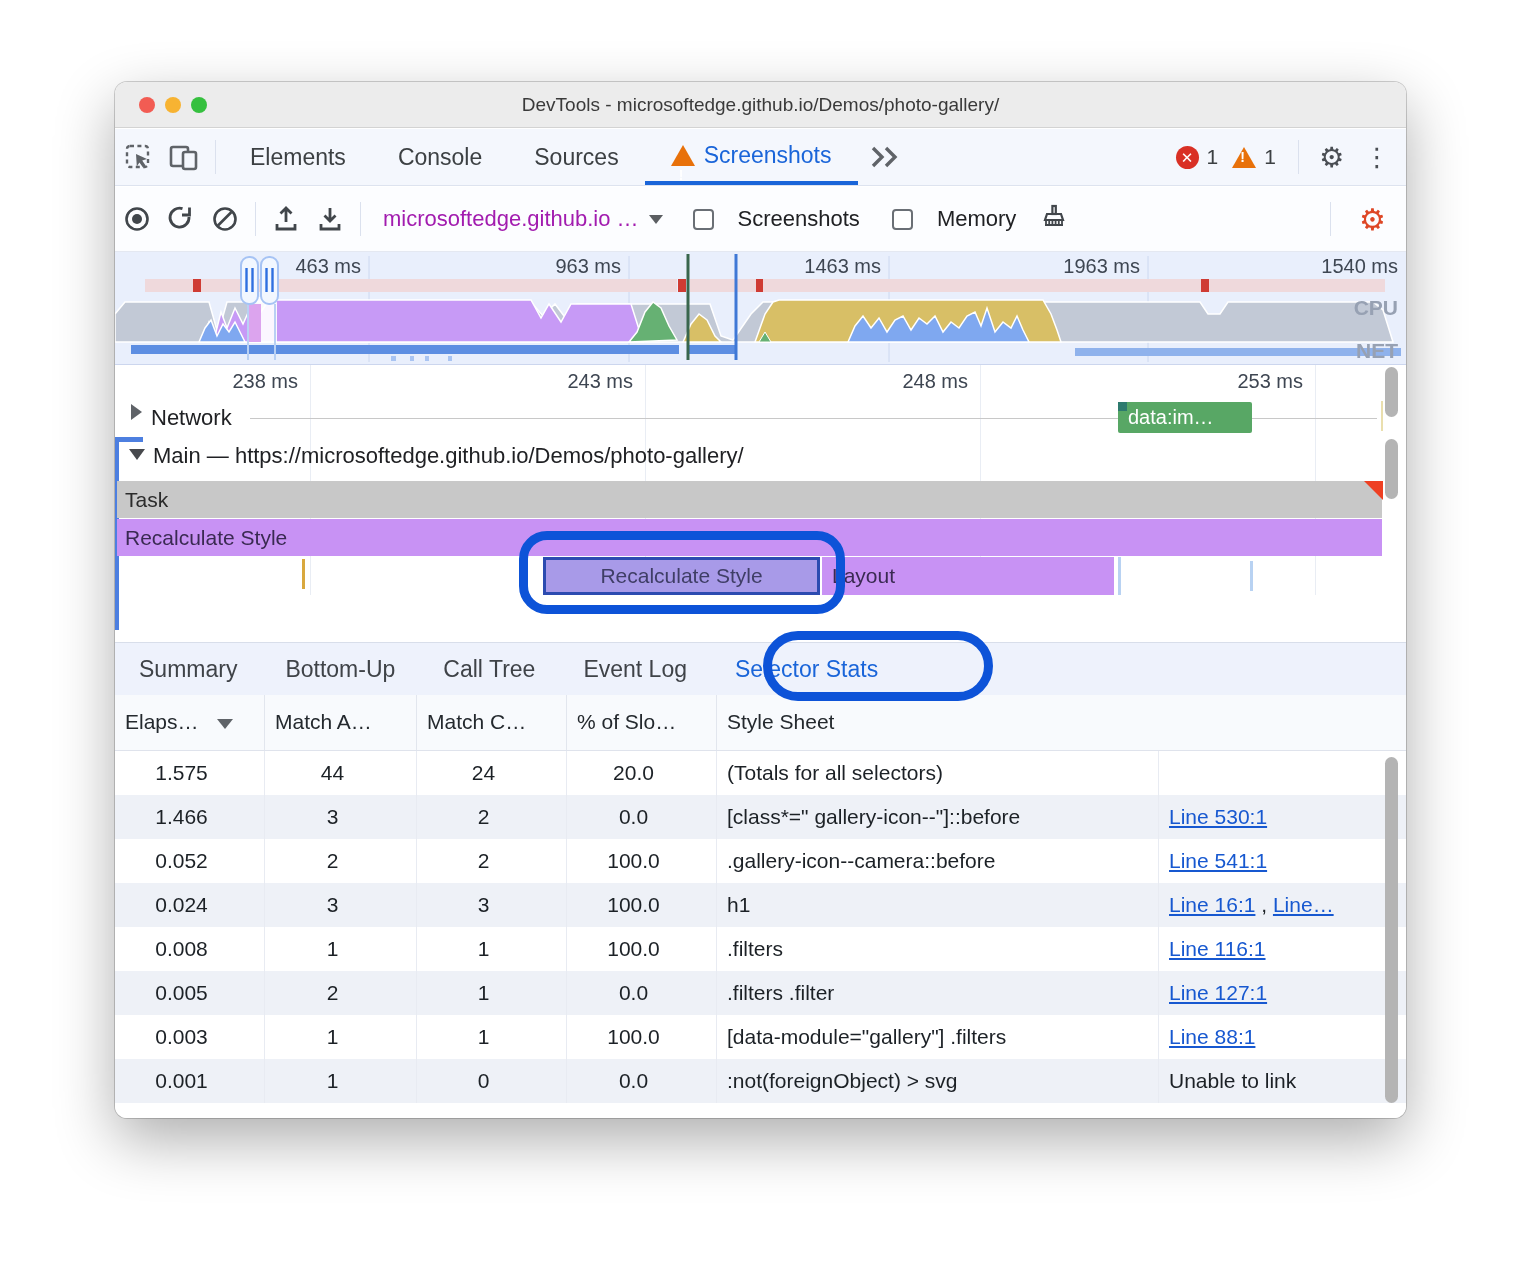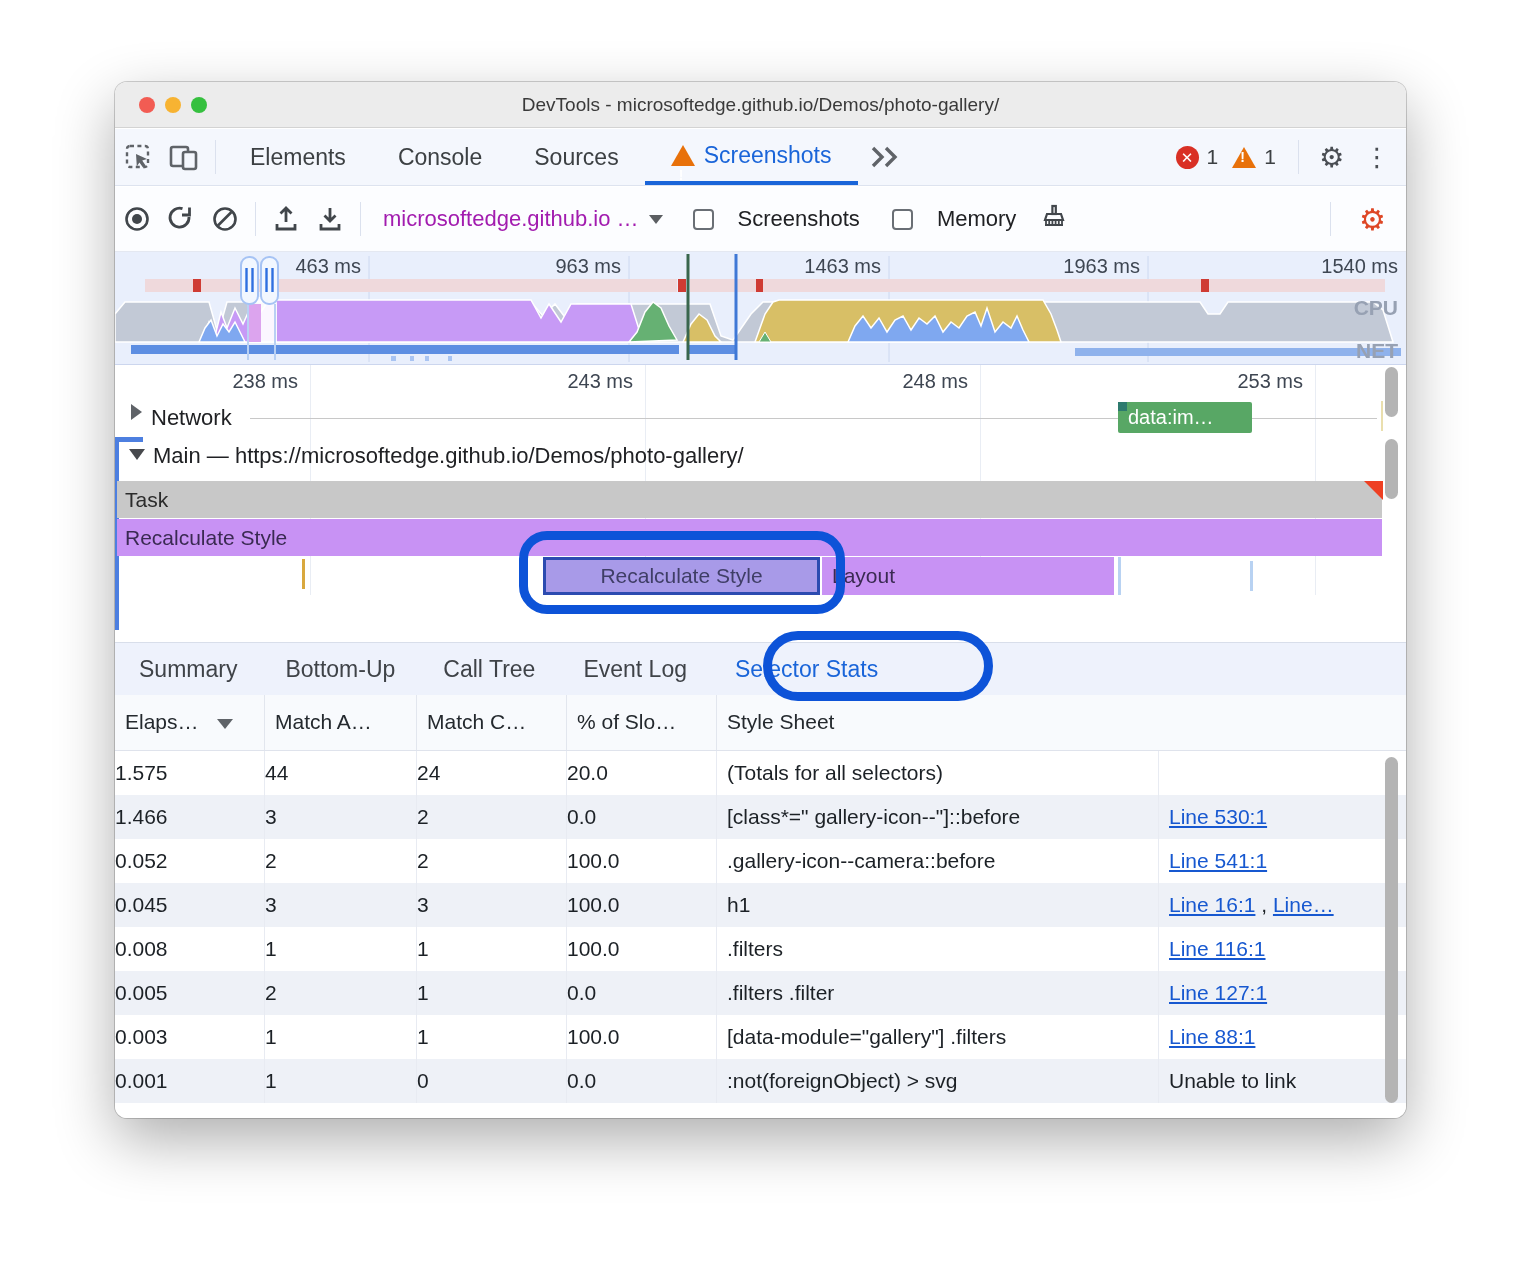"1.575" .cnum { text-align: left -> center }
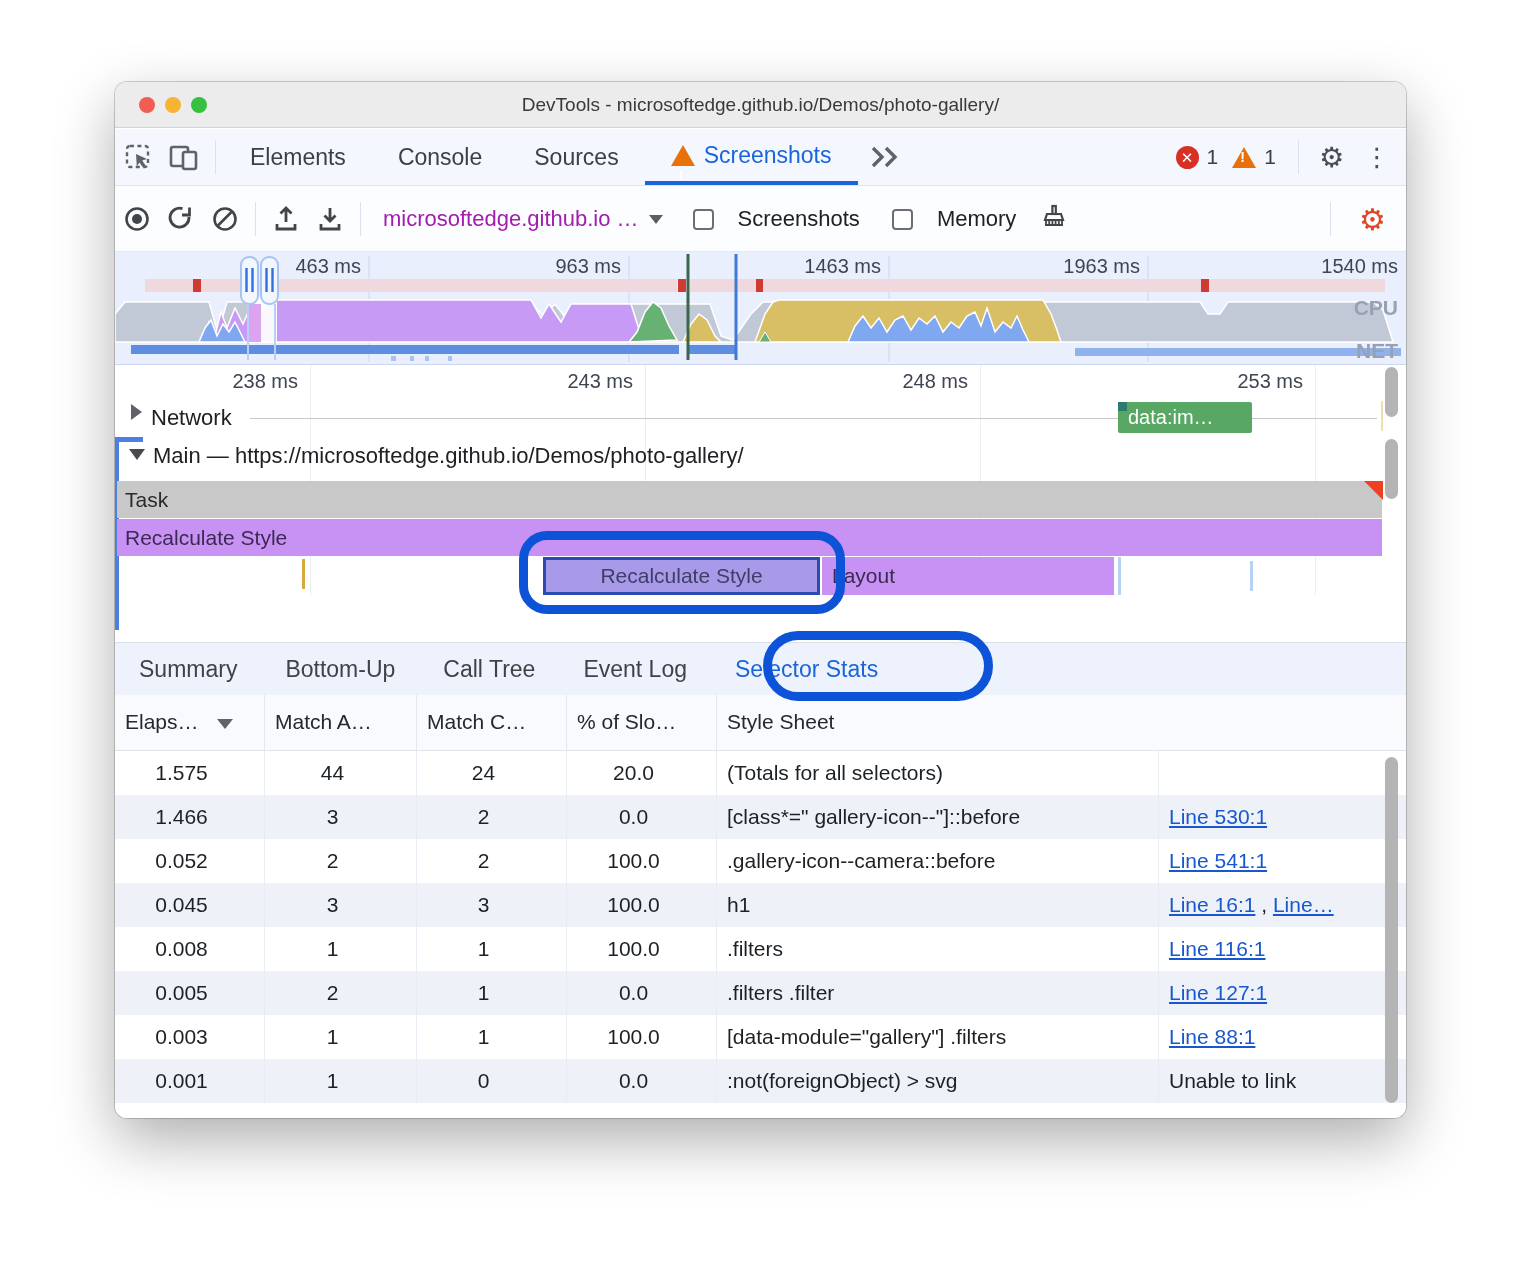"0.045" div.cnum { text: 0.045 -> 0.024 }
